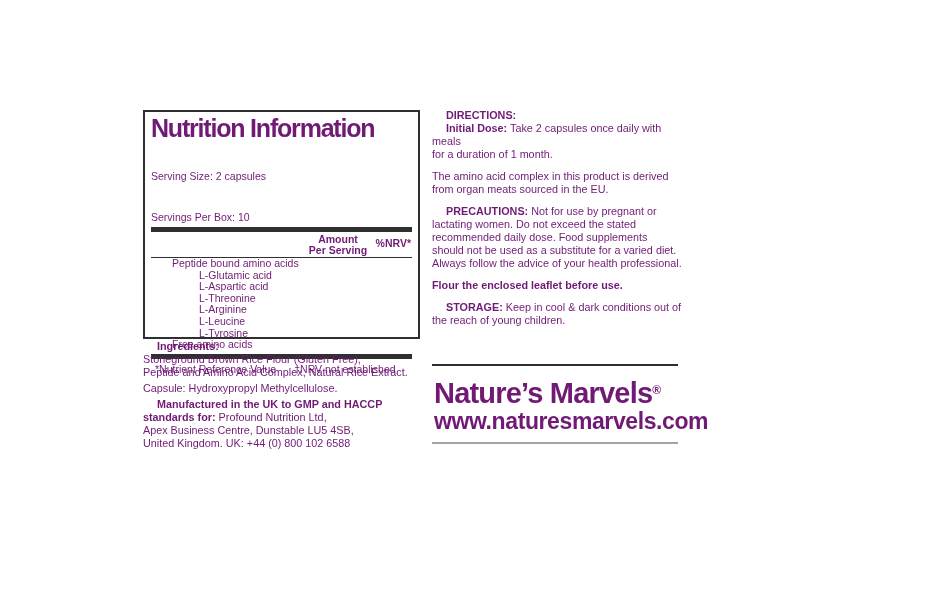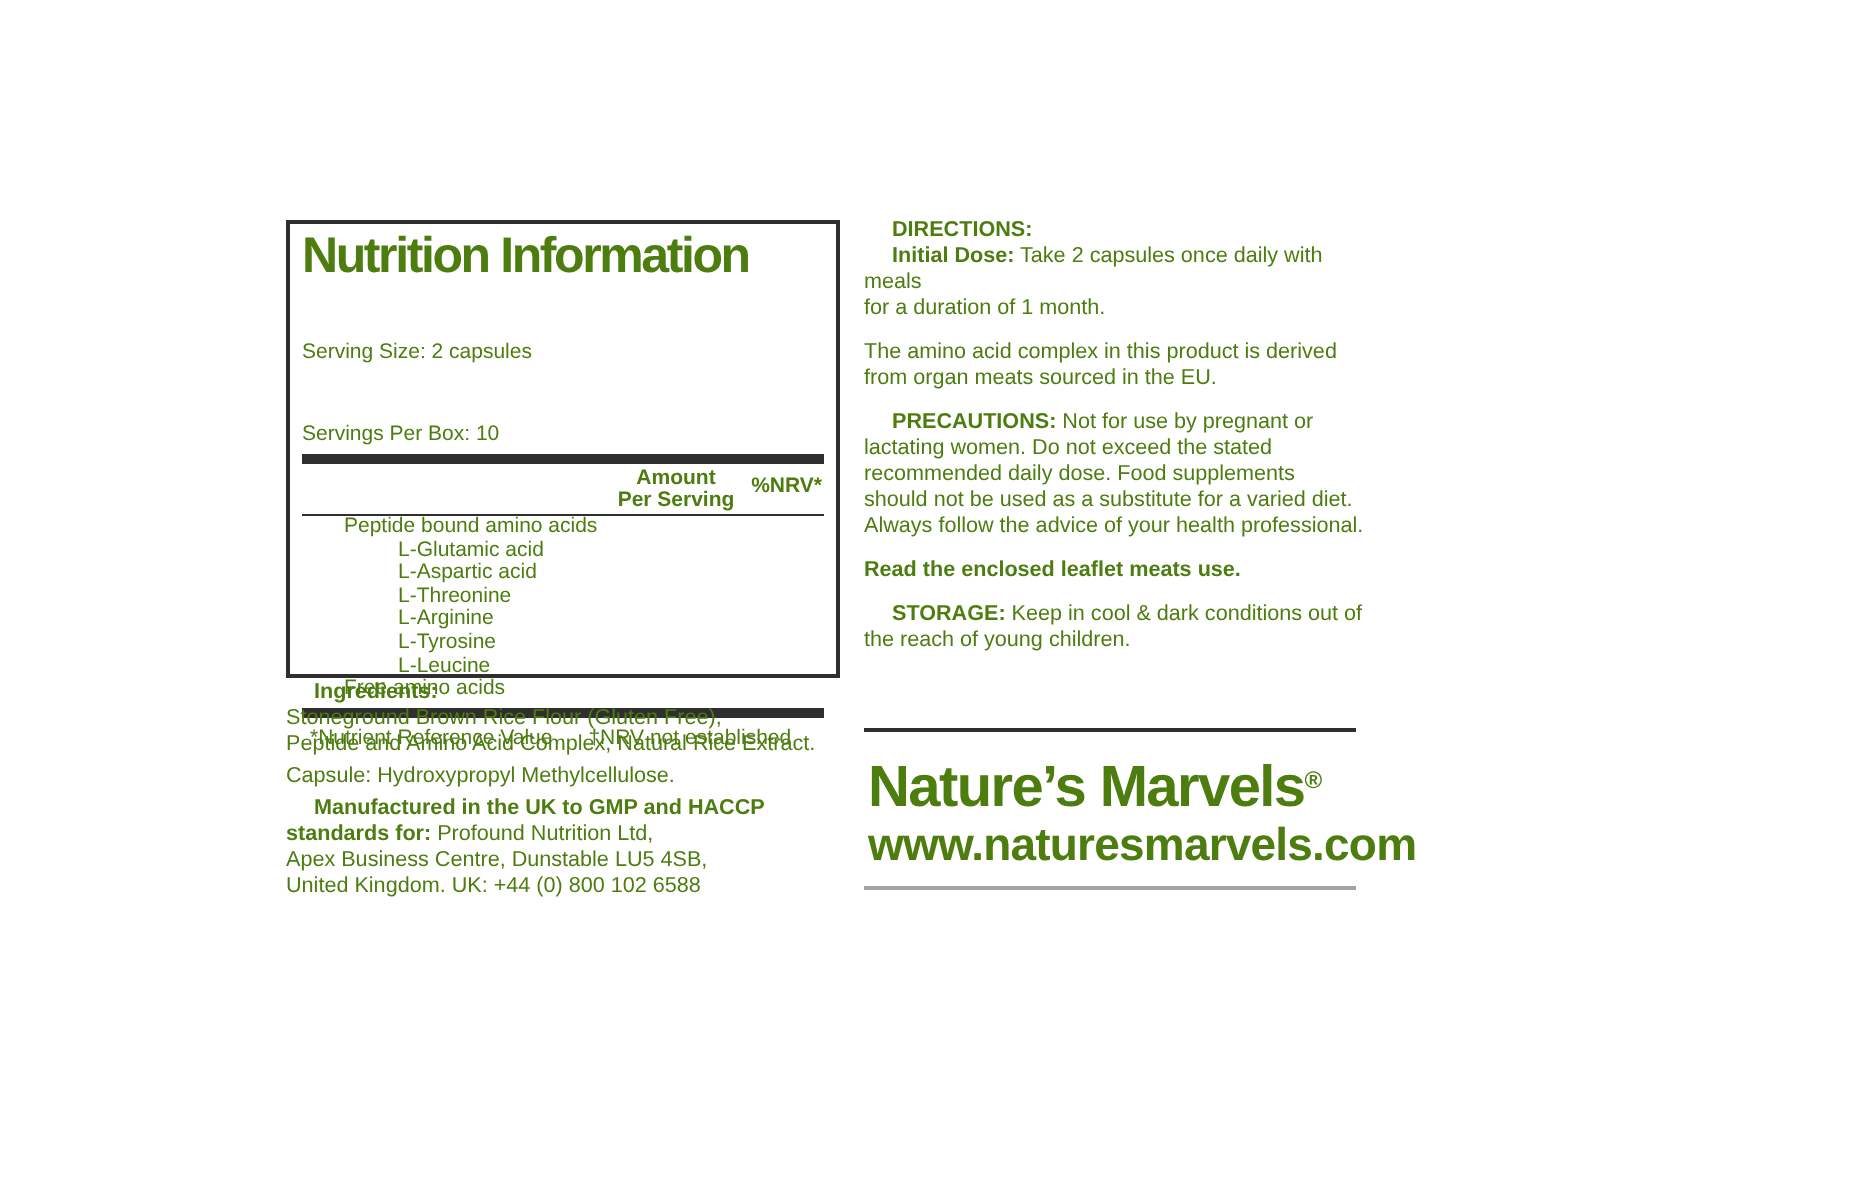"Nutrition Information" .page { color: #4d7c0f -> #701a75 }
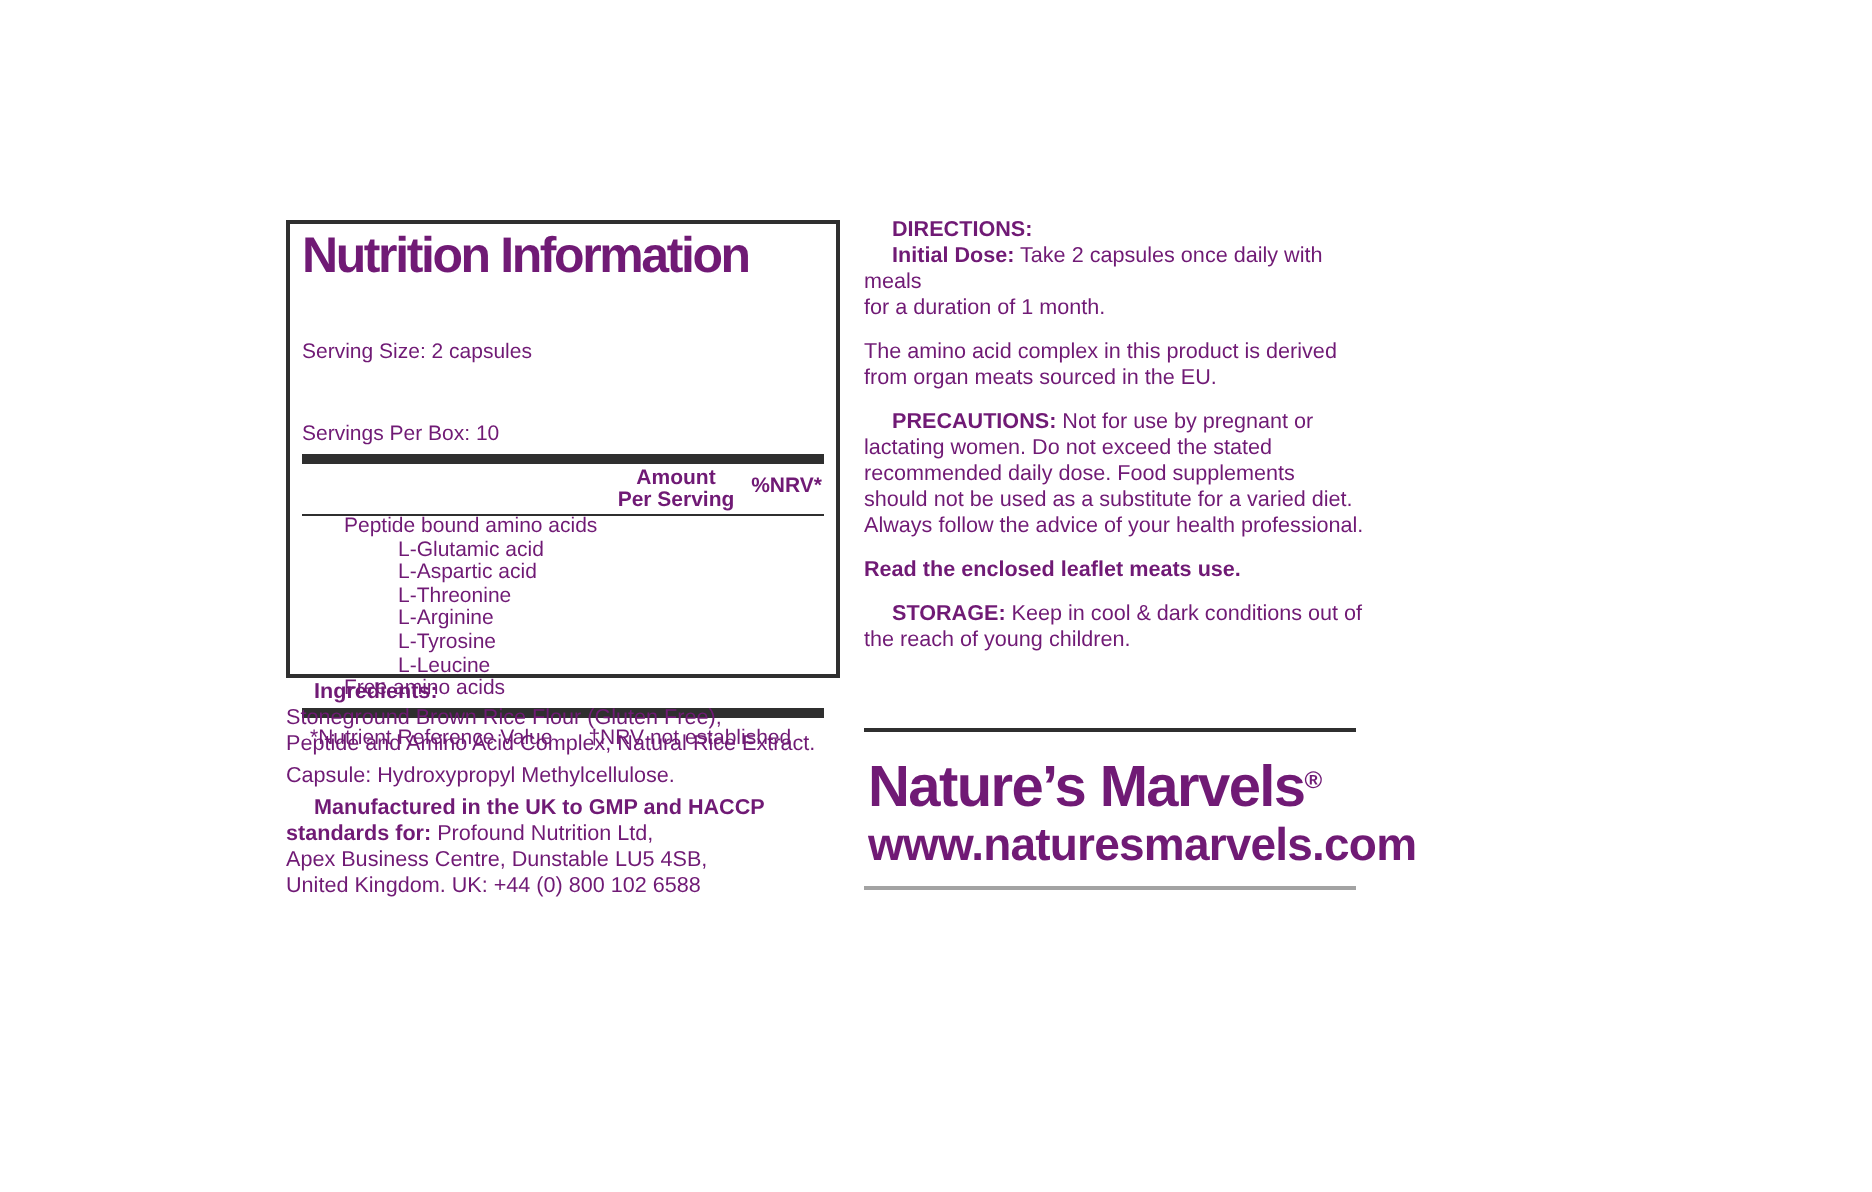"Read the enclosed leaflet meats" p.b { text: Read the enclosed leaflet meats -> Flour the enclosed leaflet before }
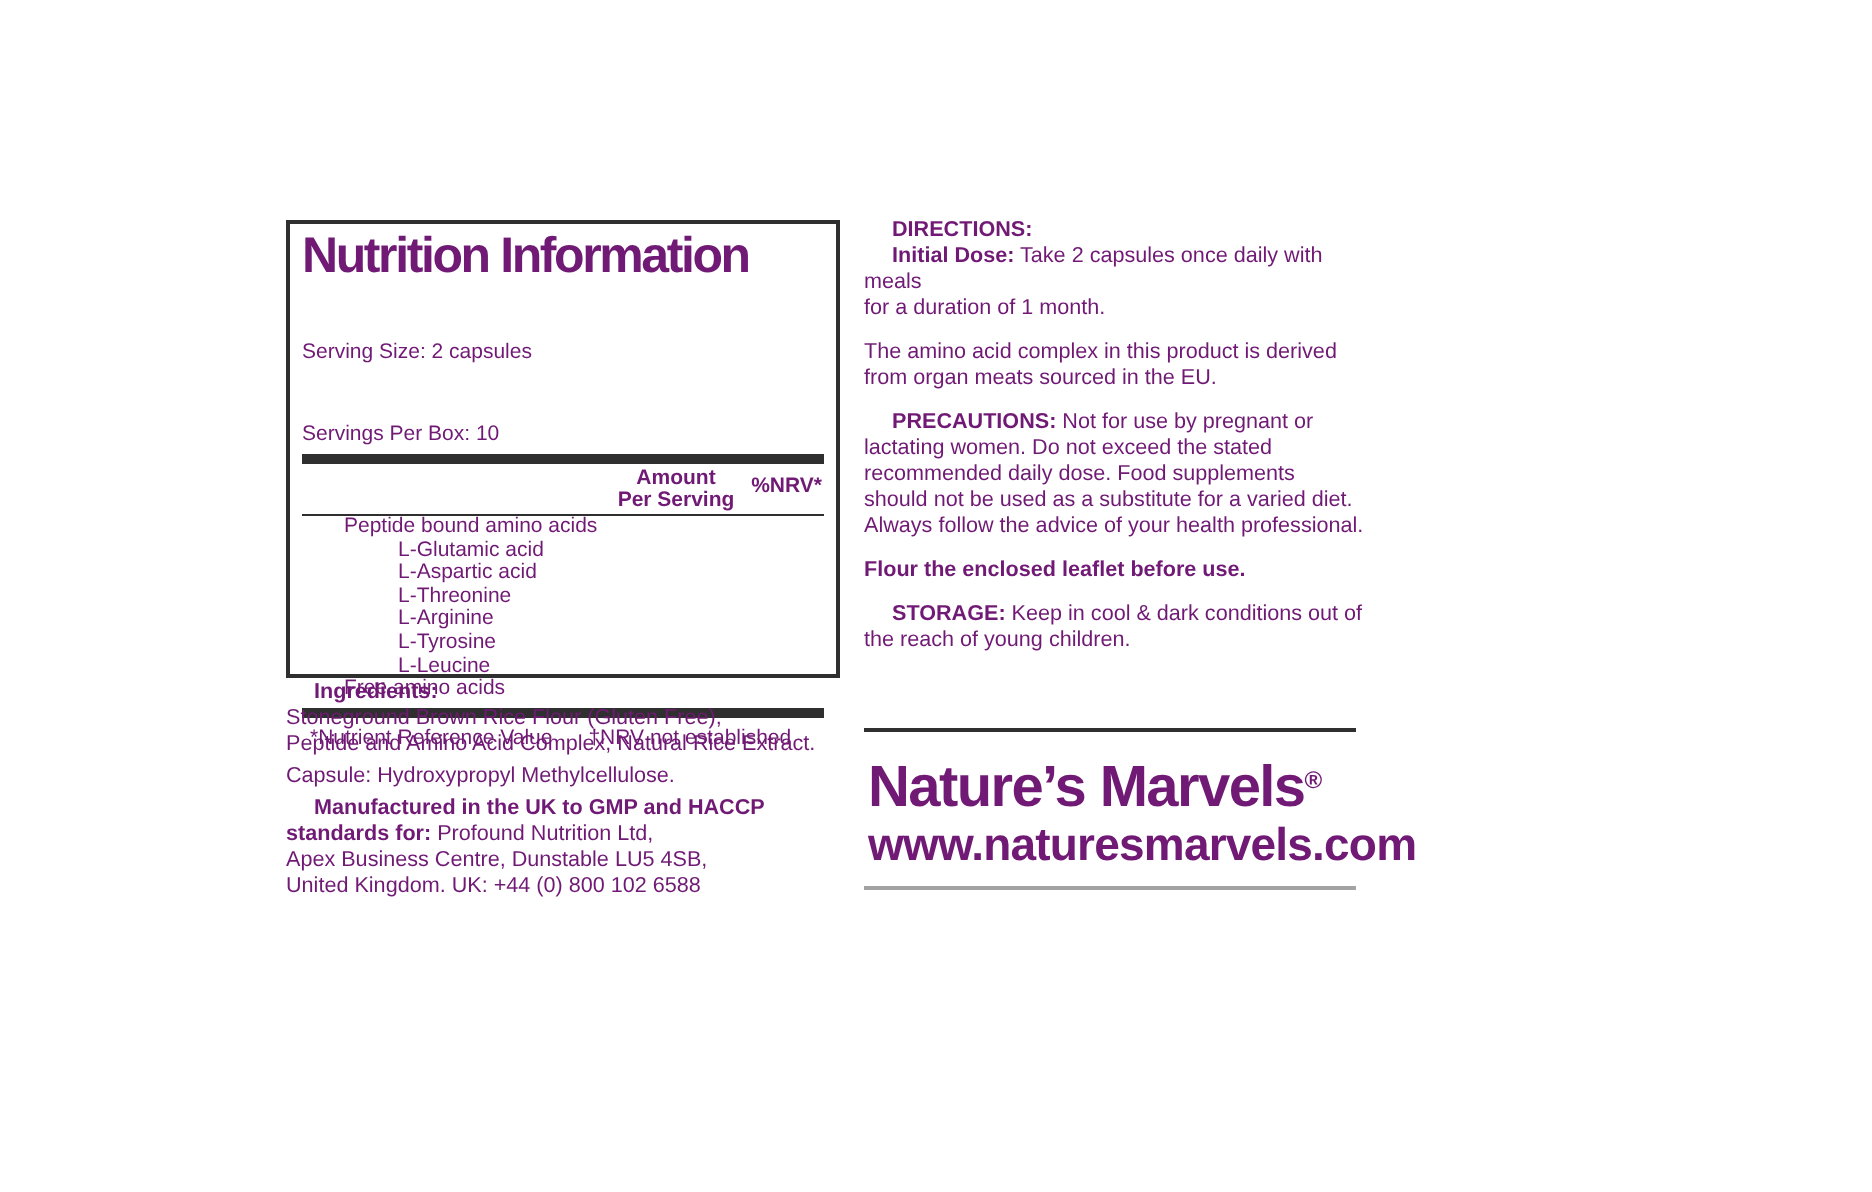"L-Tyrosine" div.sub-row { order: before "L-Leucine" -> after "L-Leucine" }
